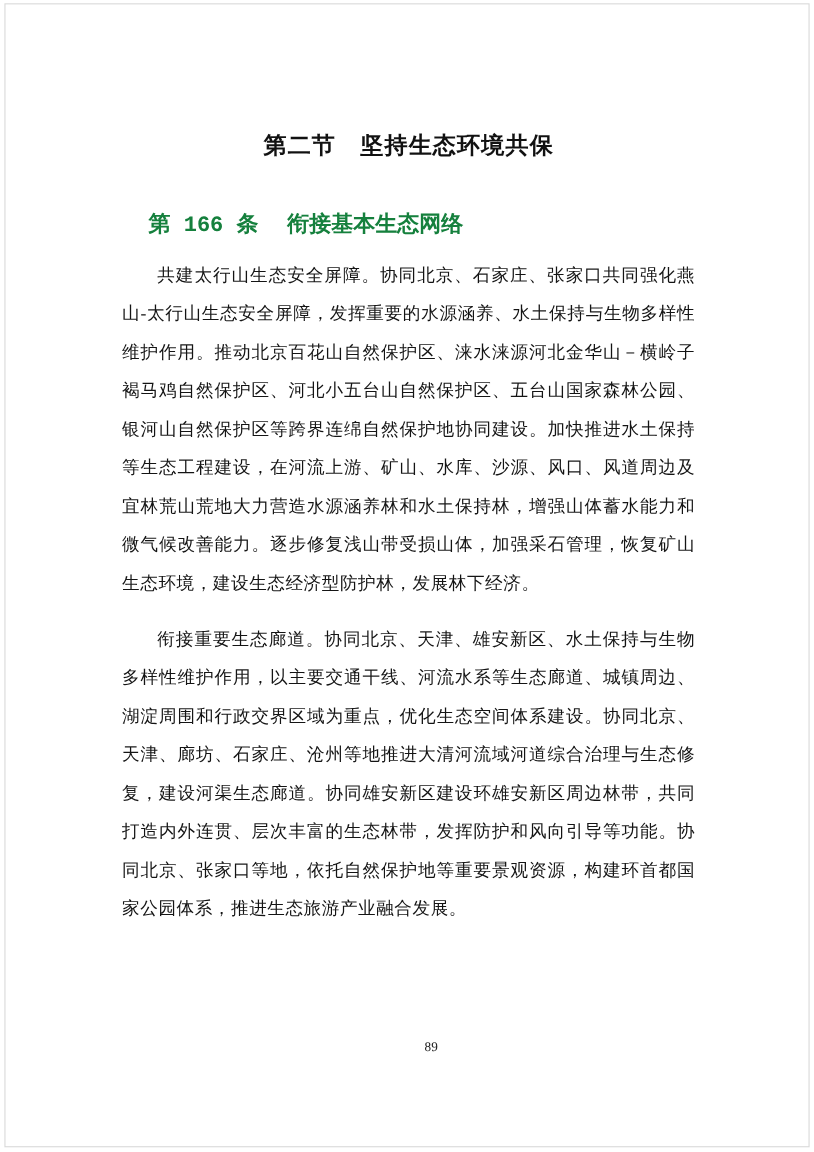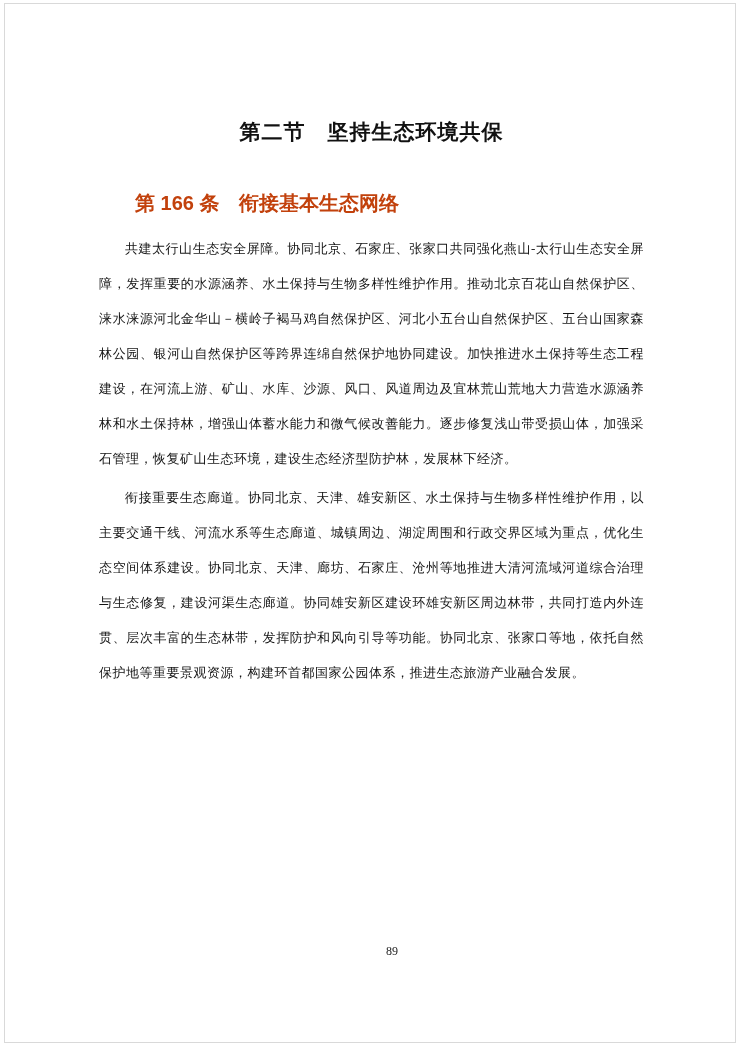"第 166 条 衔接基本生态网络" .article-heading { color: #c2410c -> #15803d; font-family: Liberation Sans, sans-serif -> Liberation Mono, monospace }
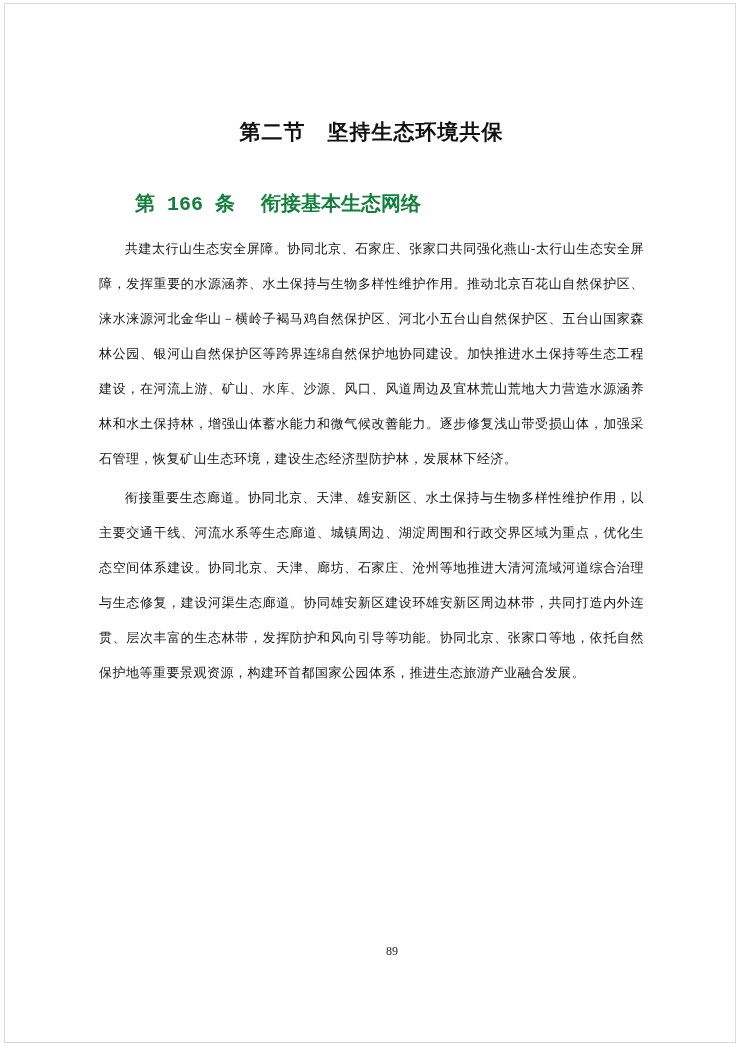"共建太行山生态安全屏障。协同北京、石家庄、张家口共同强化燕山-太行山生态安全屏障" .body-para { font-size: 13px -> 16px; margin: 4px -> 16px }
